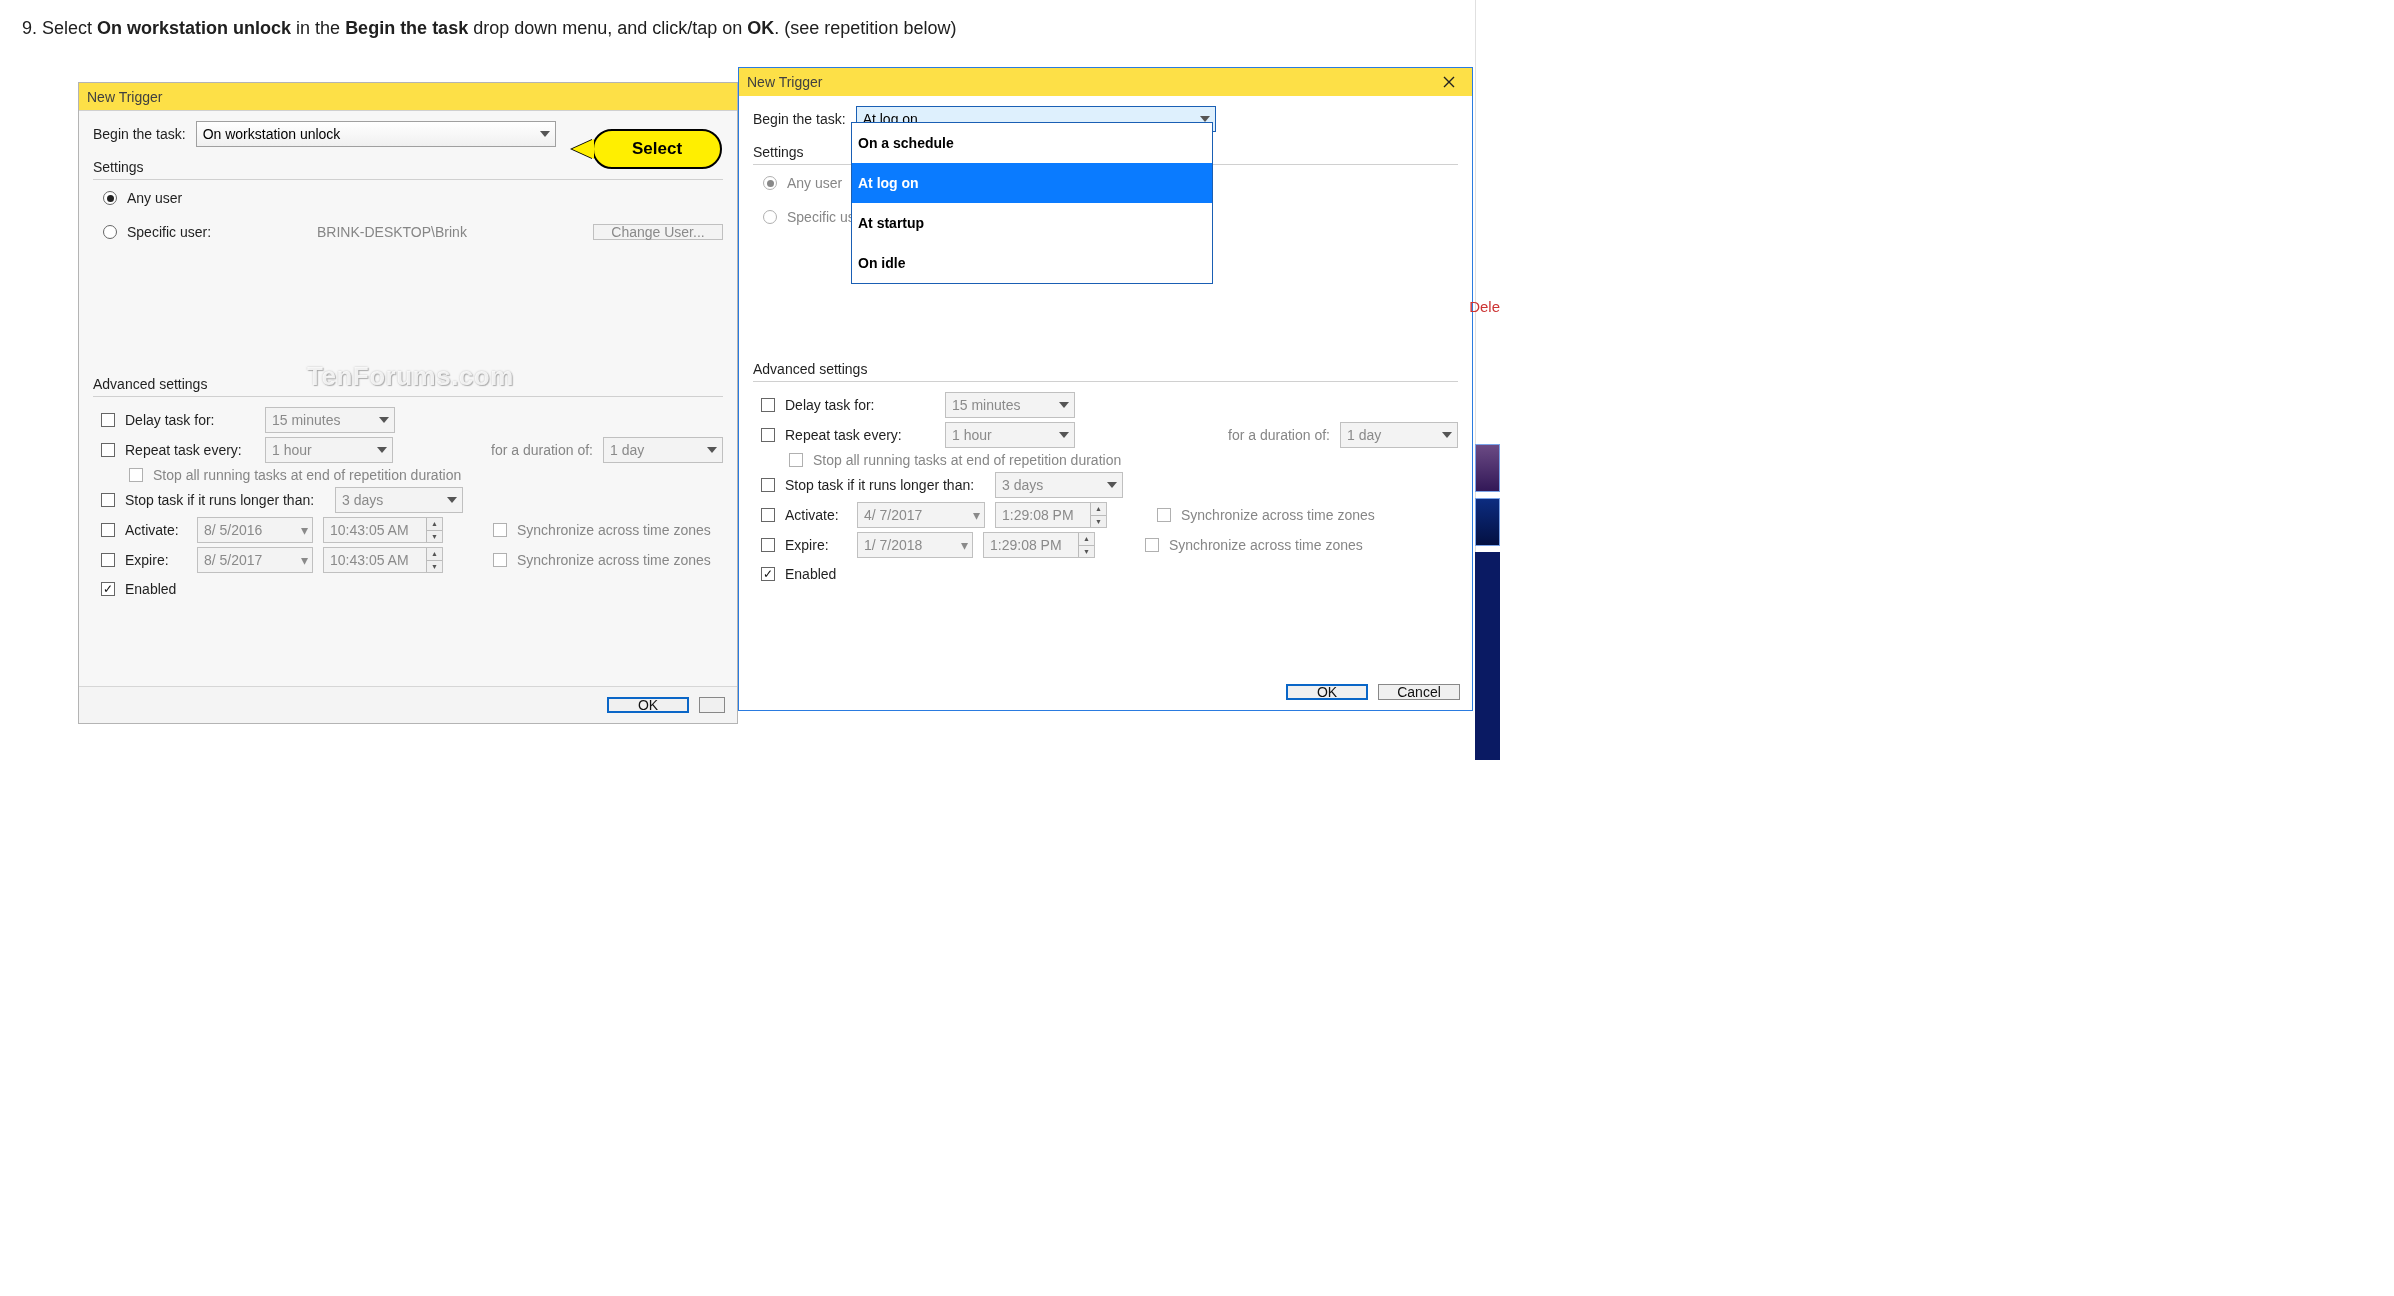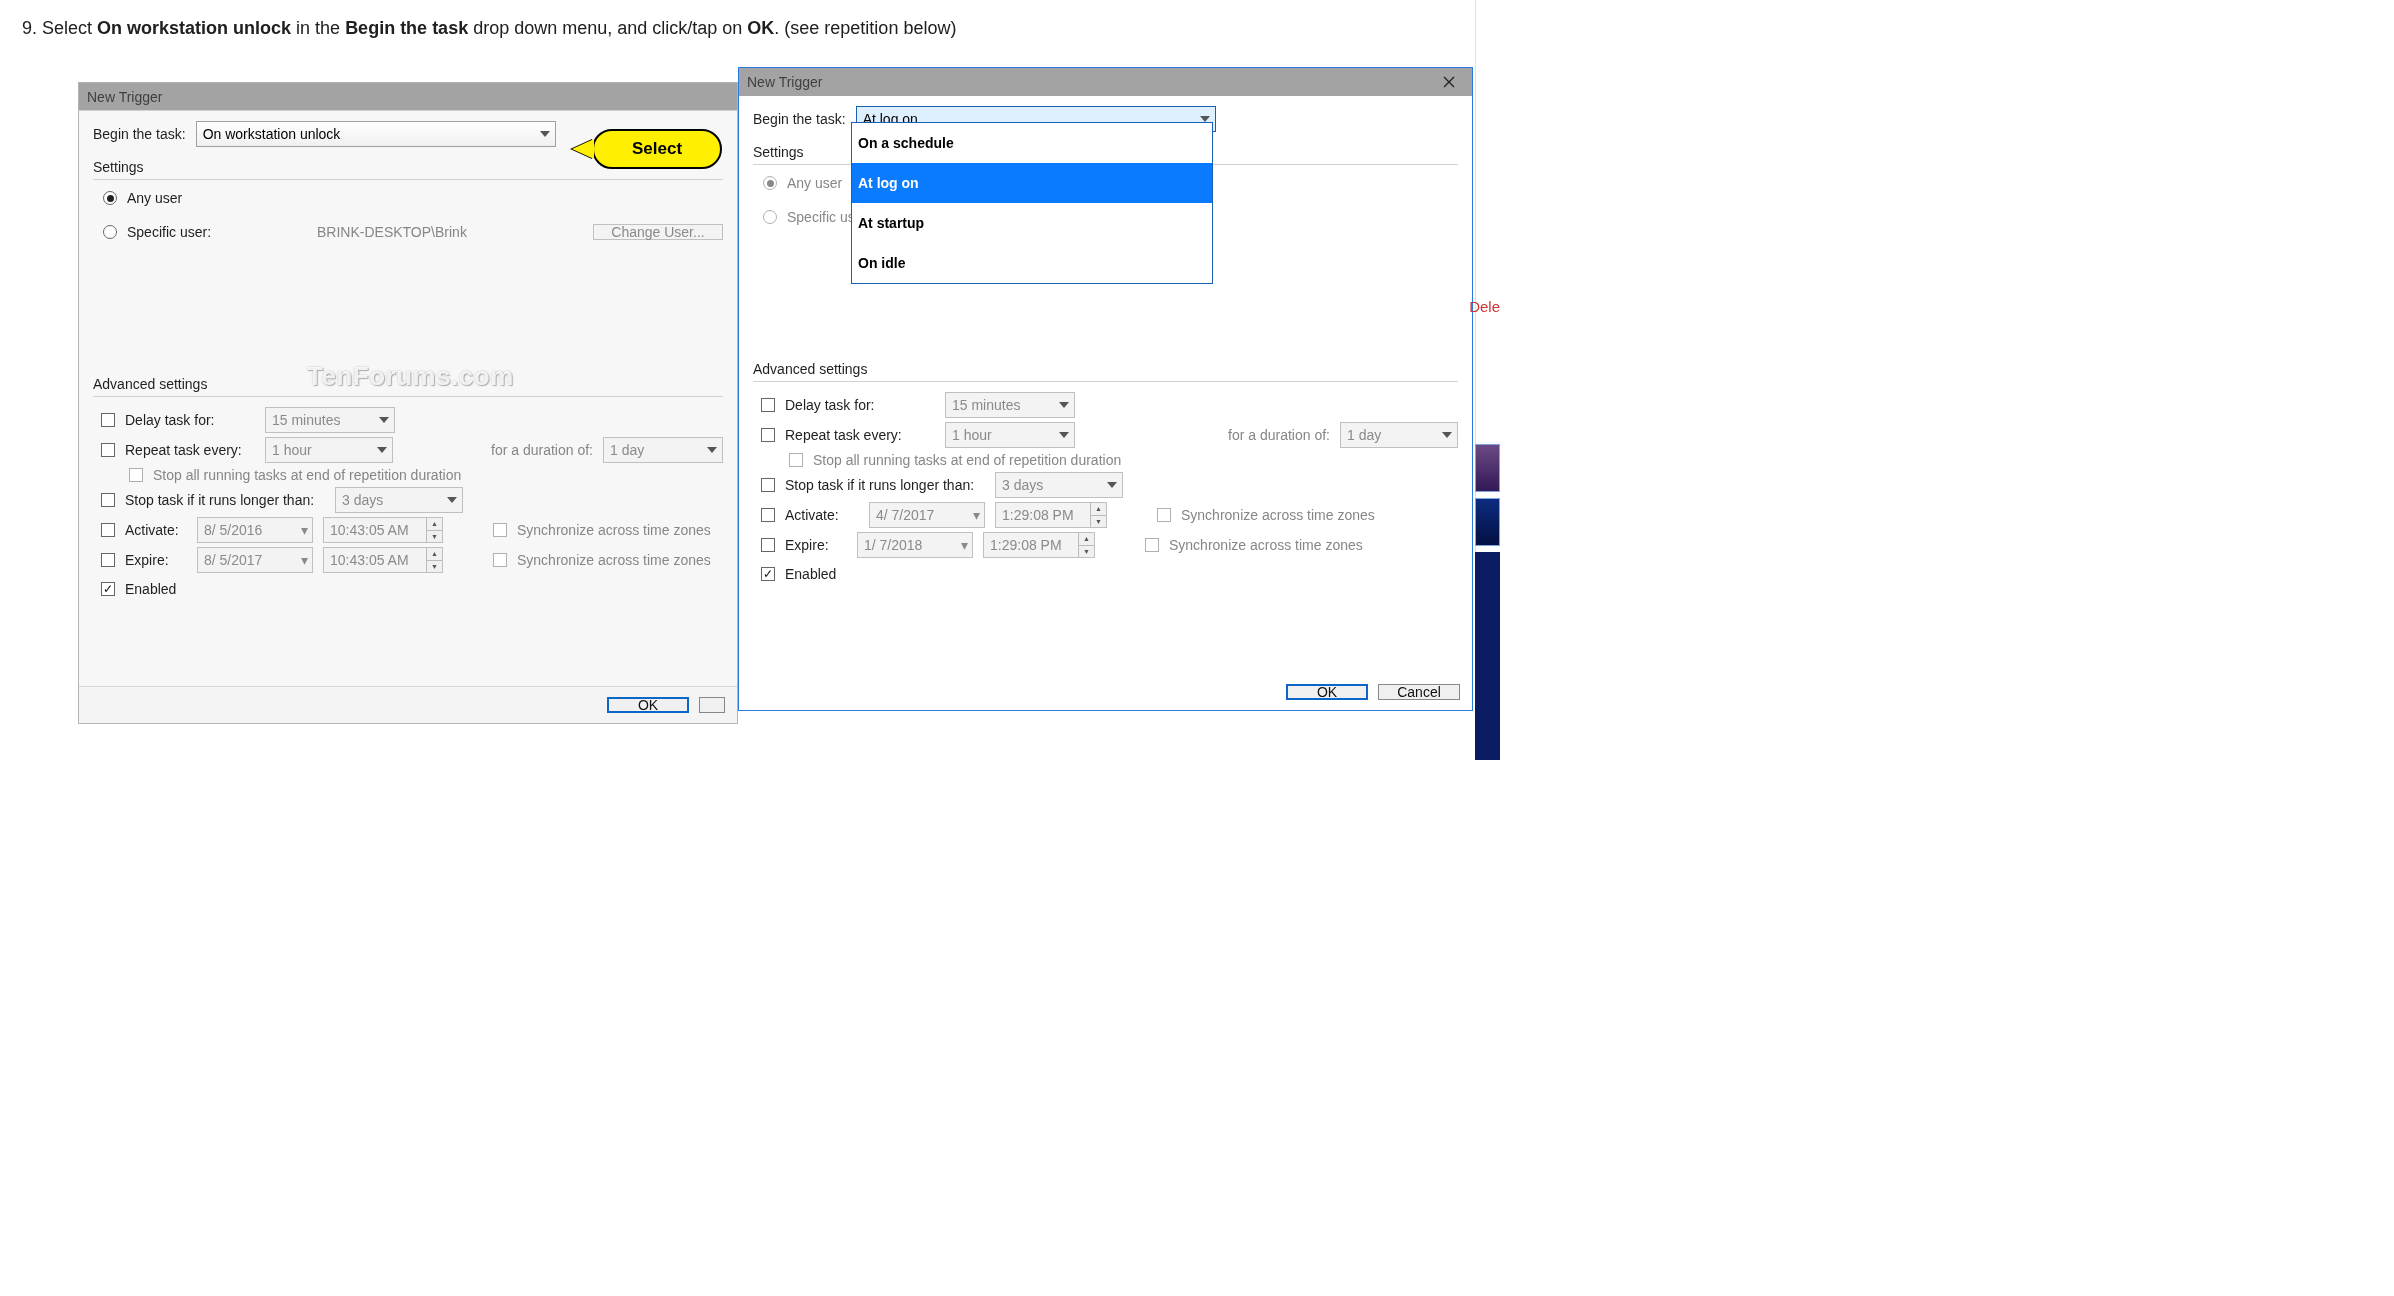"New Trigger" .win-titlebar { background: #a3a3a3 -> #fde047 }
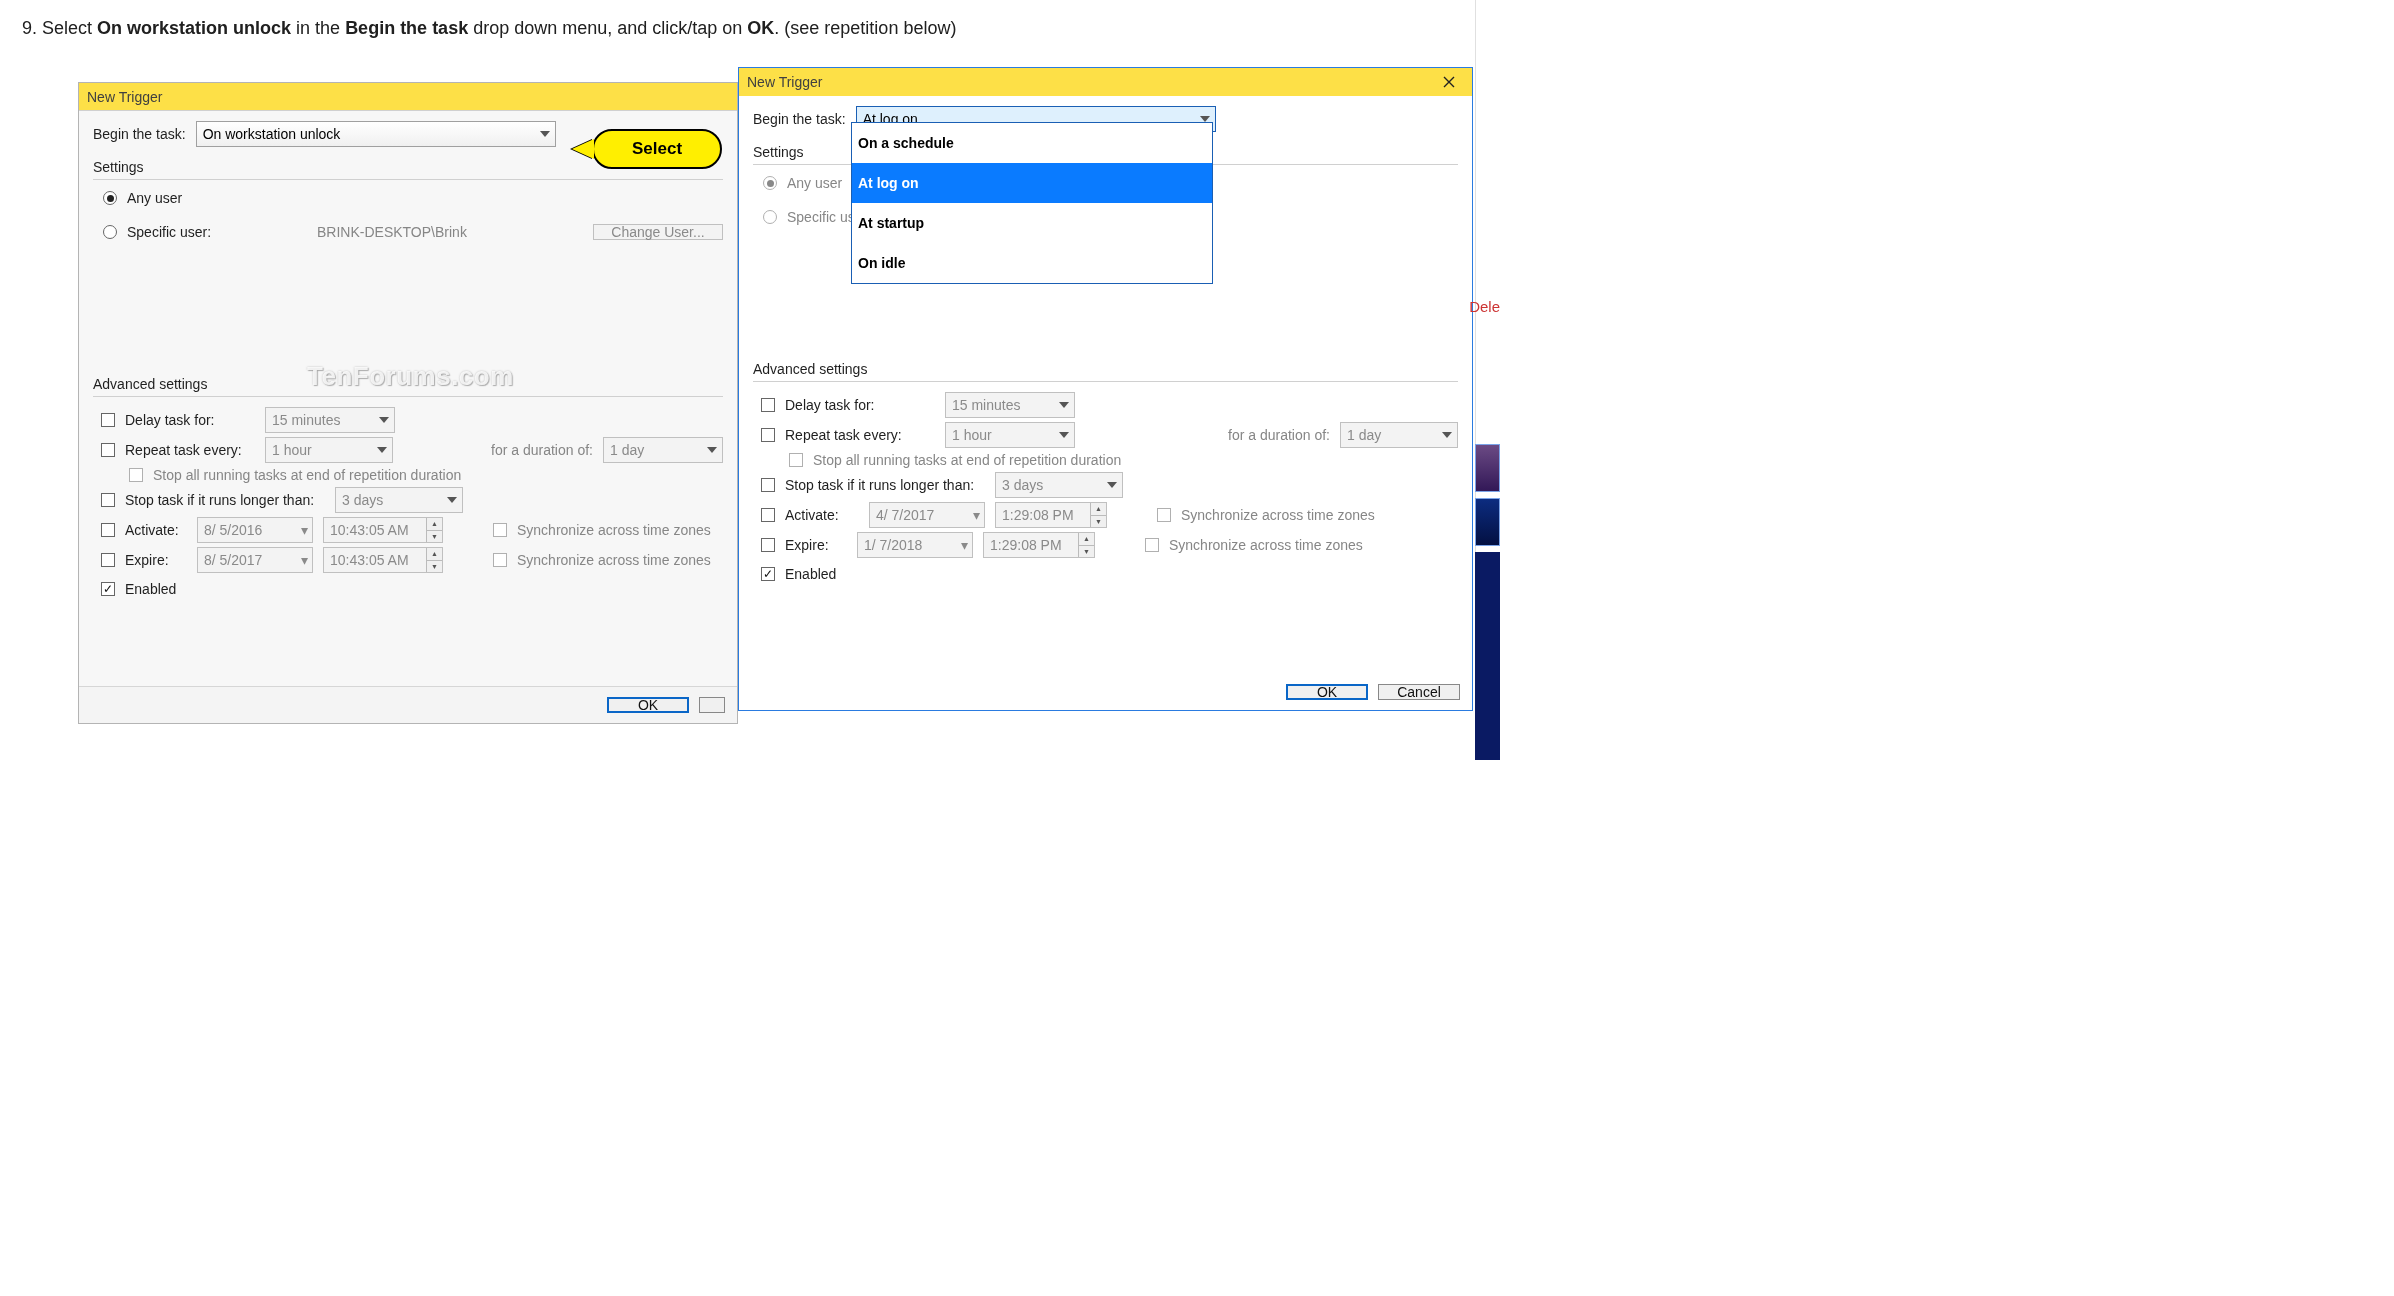"4/ 7/2017" div.input { margin-left: 12px -> none; width: 116px -> 128px }
